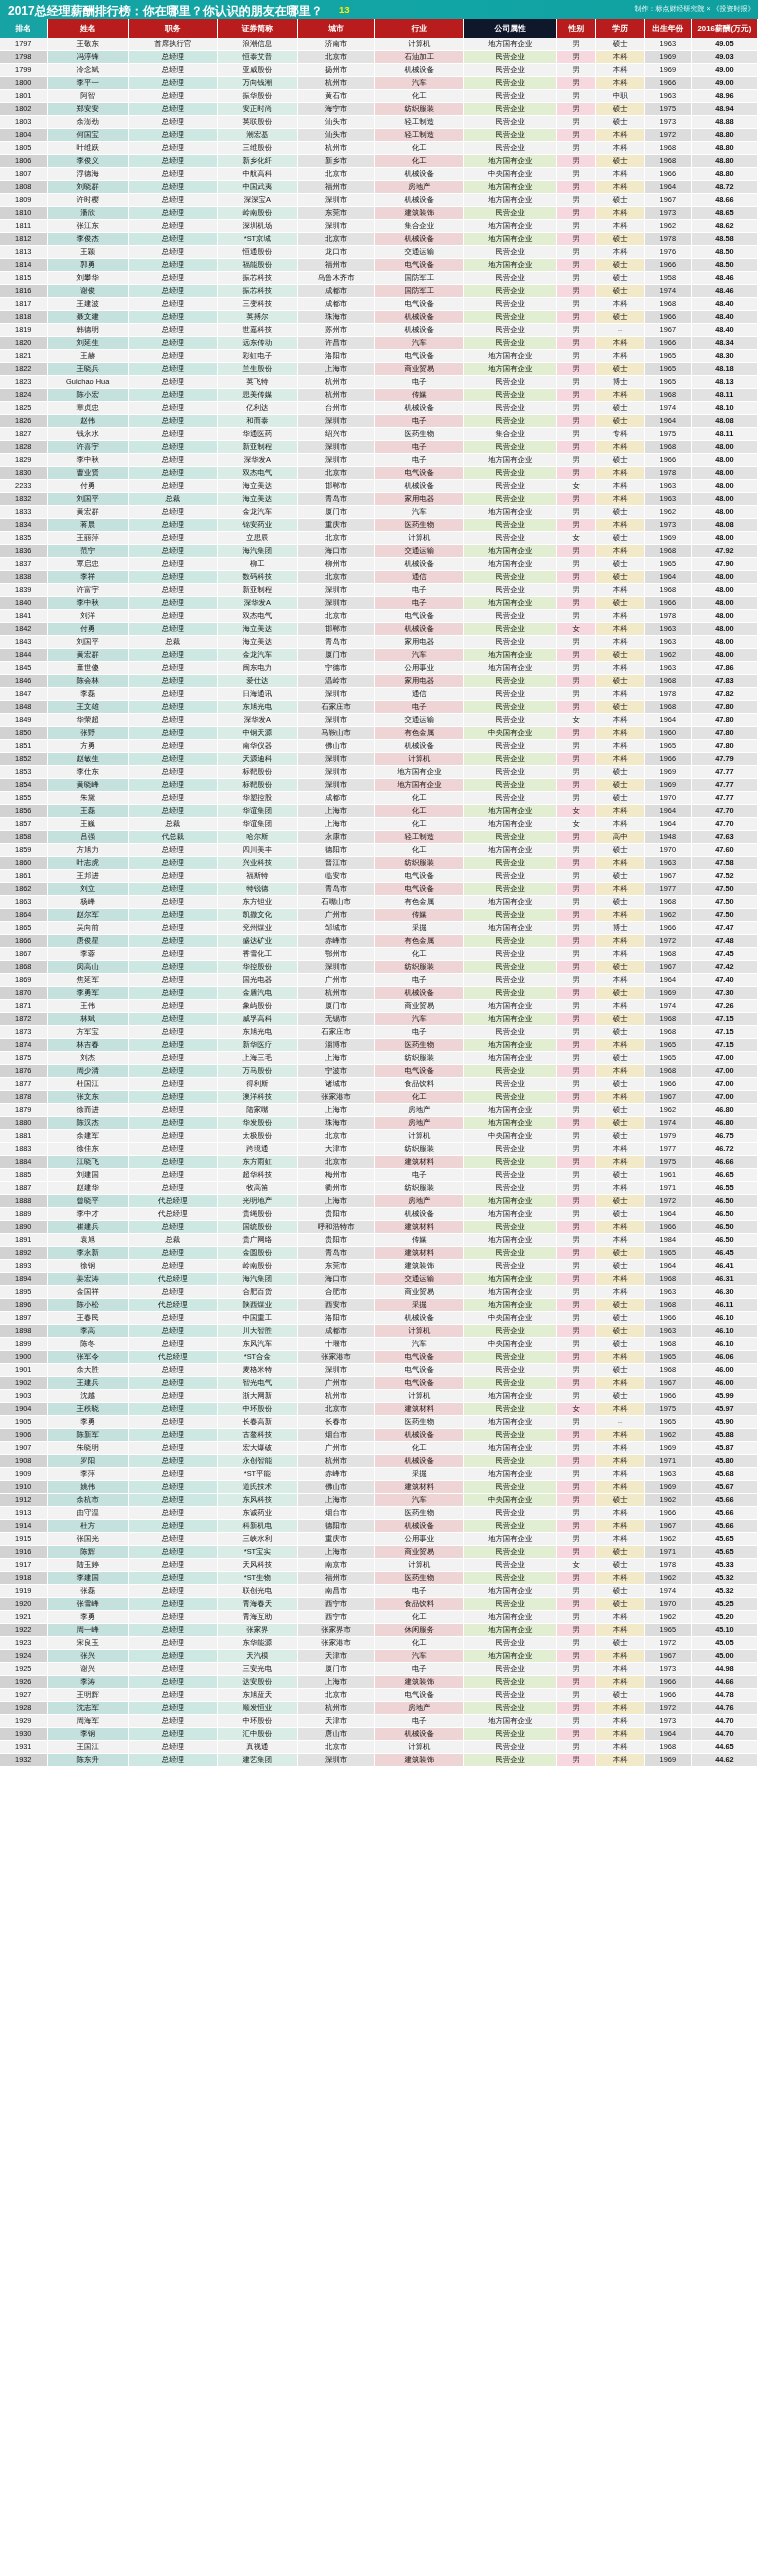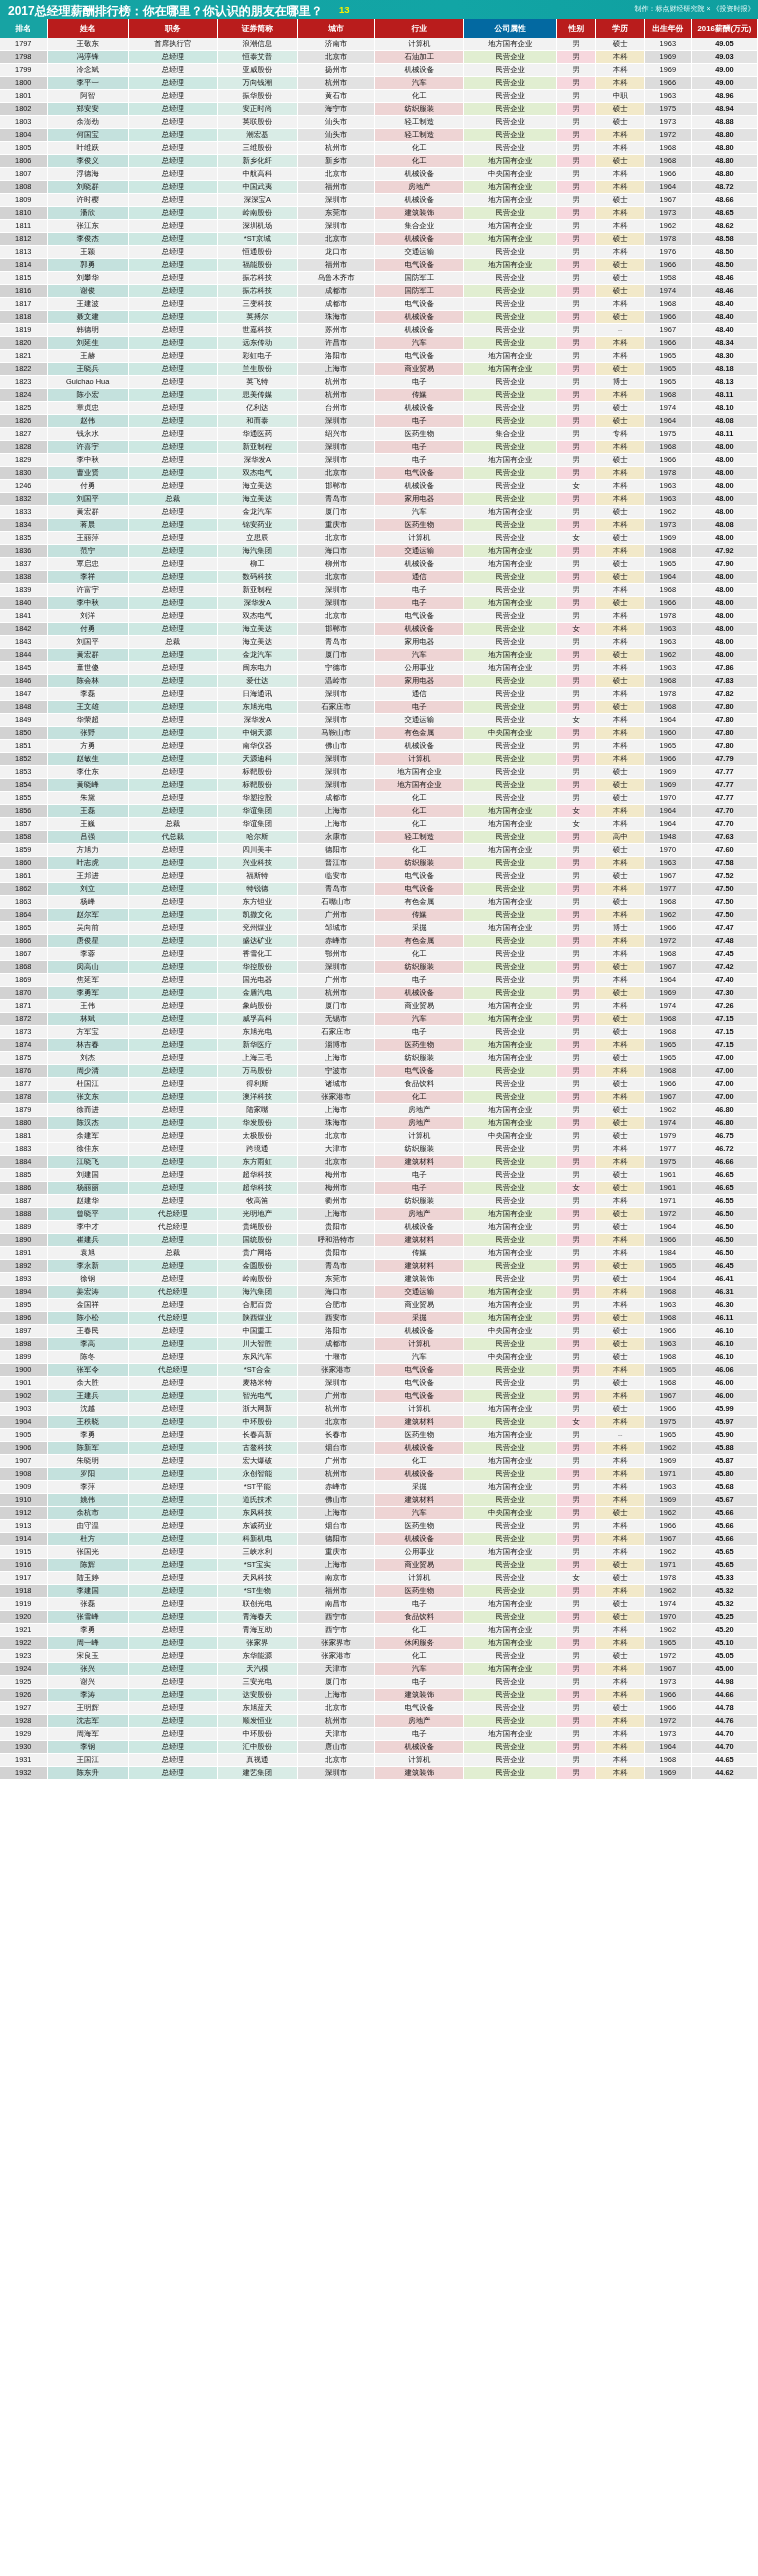"公司属性" th.h5 { background: #0369a1 -> #0f172a }
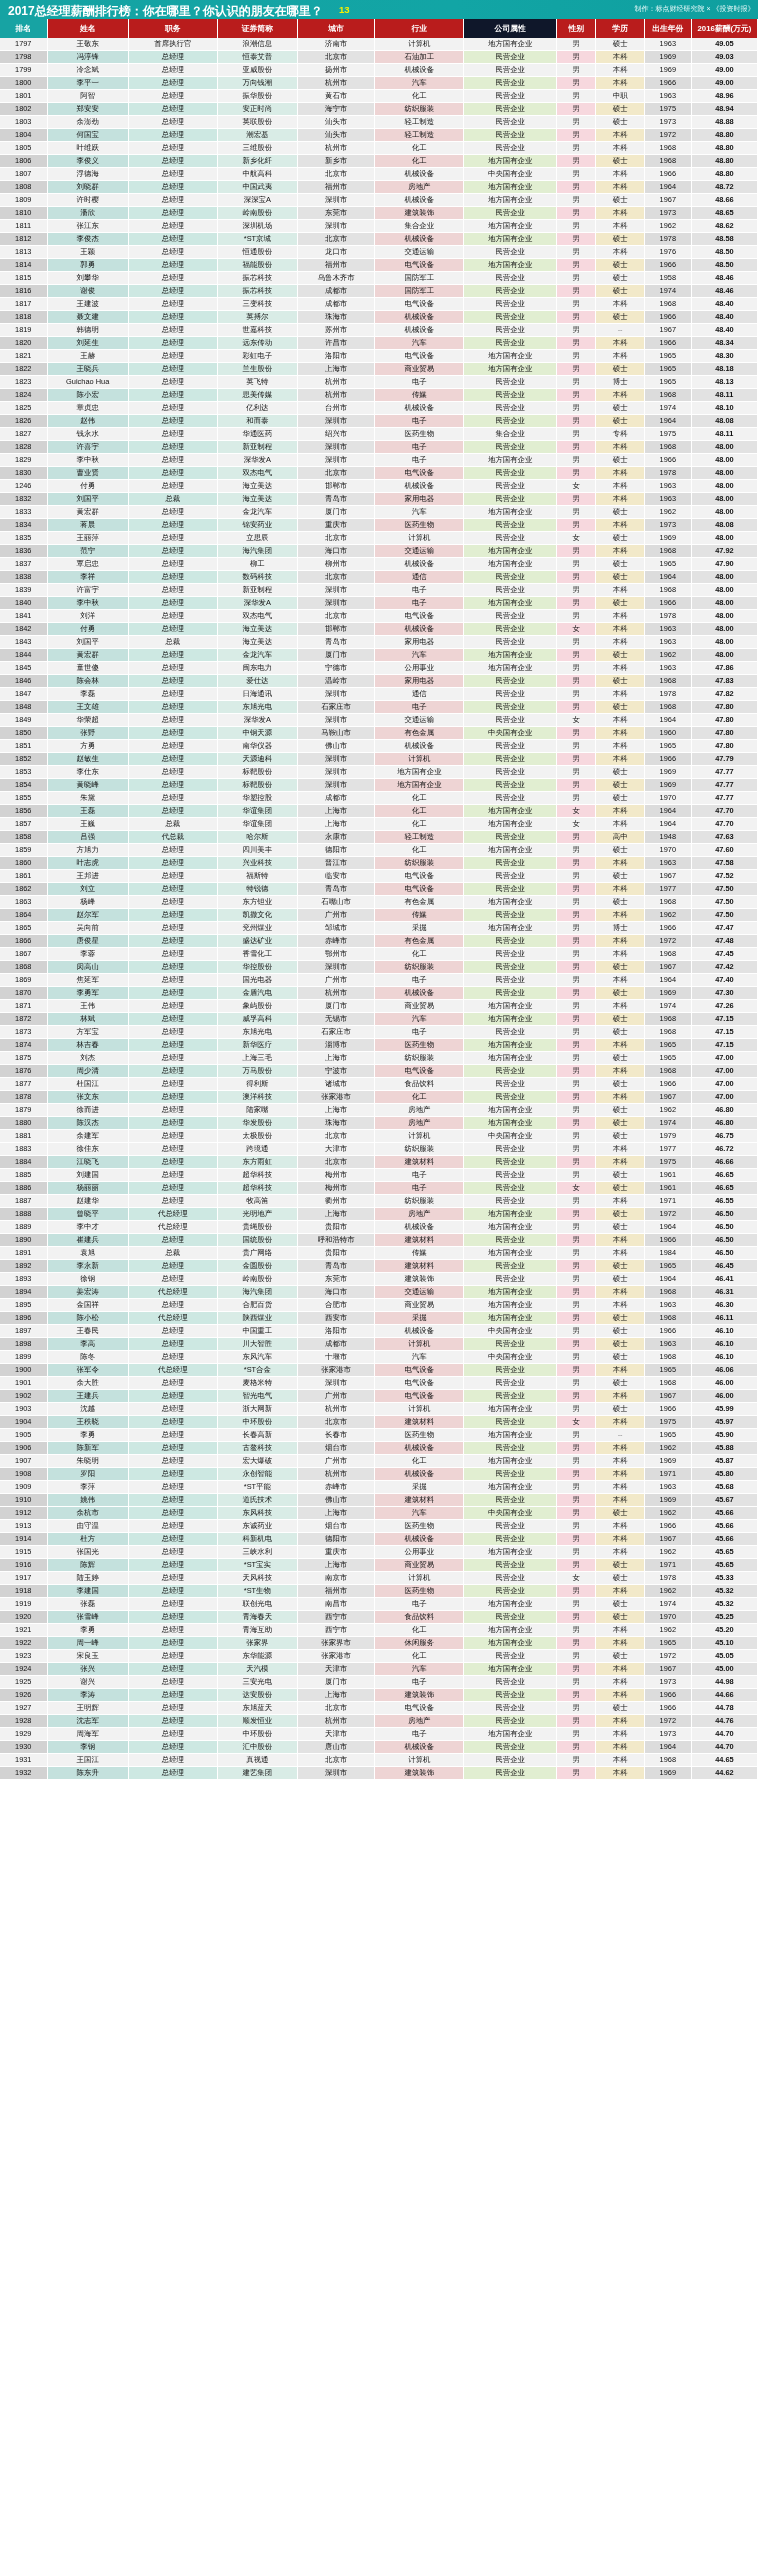"1246" td.c0 { text: 1246 -> 2233 }
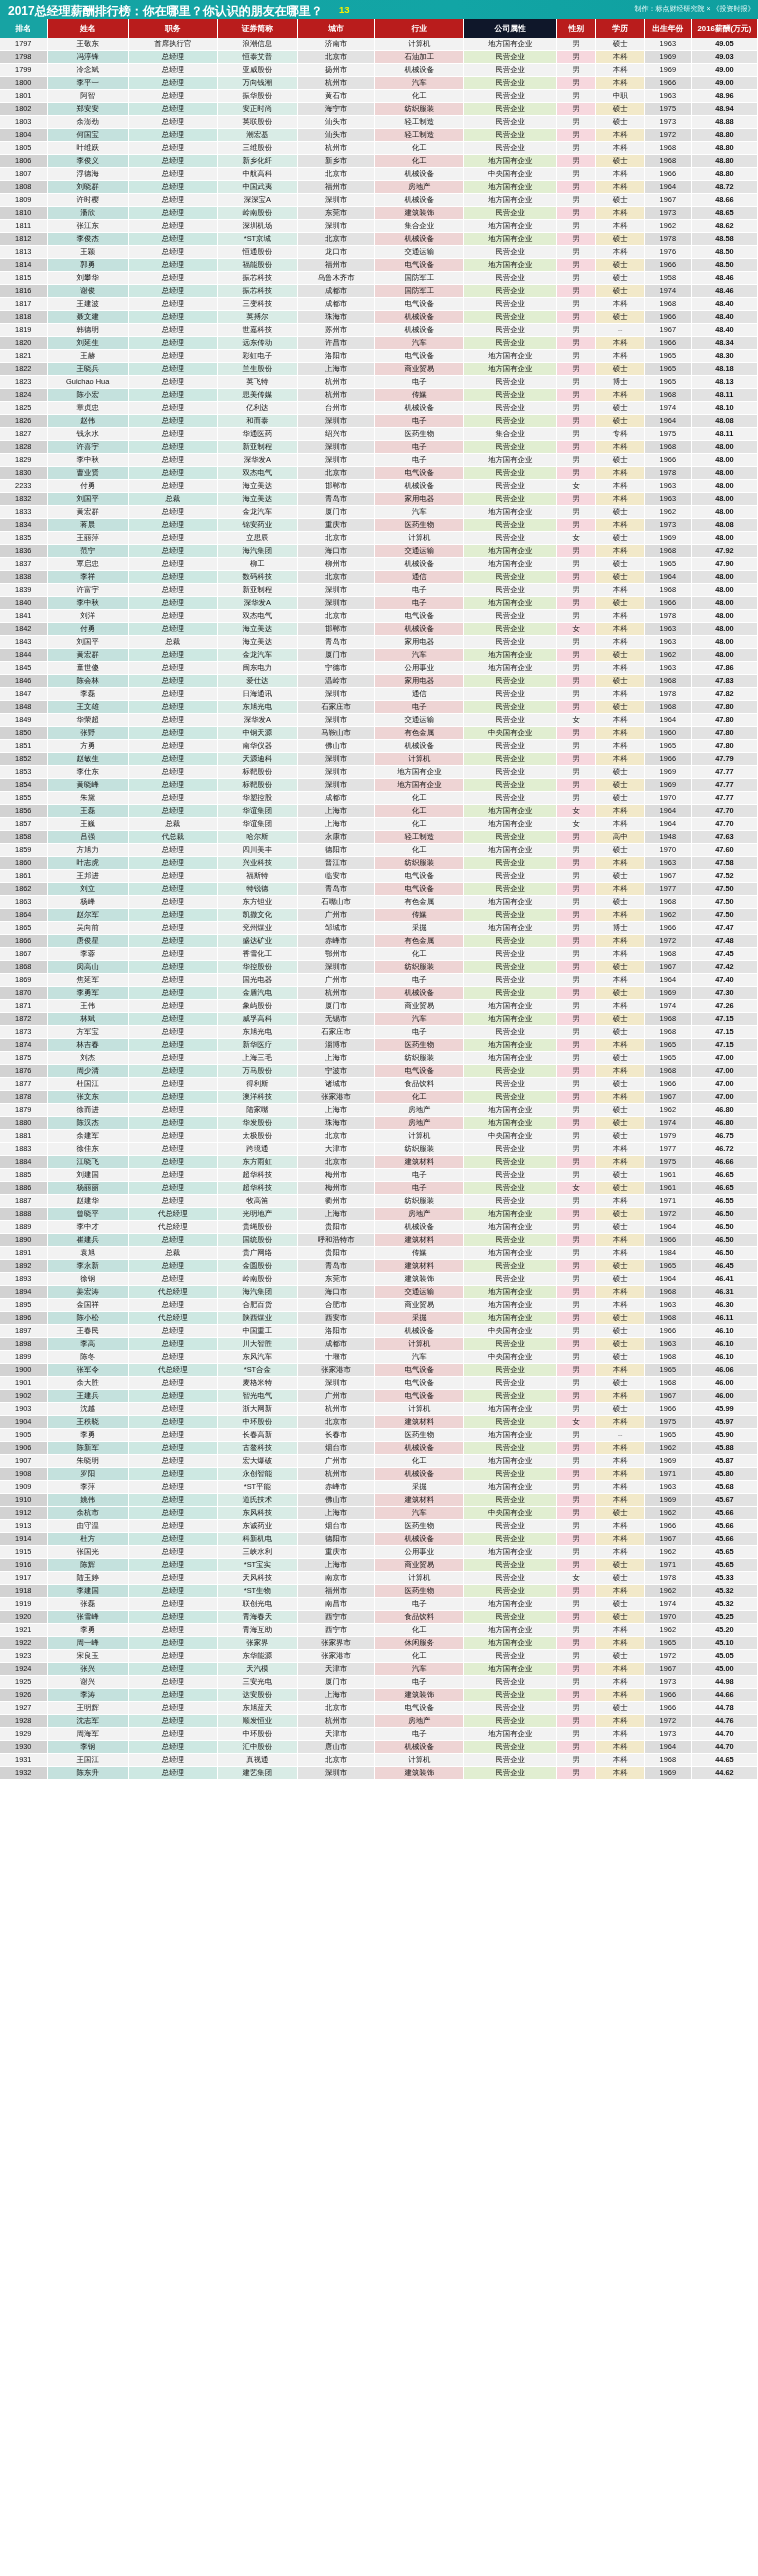"1886" tr.even { html: <tr> <td>1886</td> <td>杨丽丽</td> <td>总经理</td> <td>超华科技</td> <td>梅州市</td> <td>电子</td> <td>民营企业</td> <td>女</td> <td>硕士</td> <td>1961</td> <td>46.65</td> </tr> -> none }
